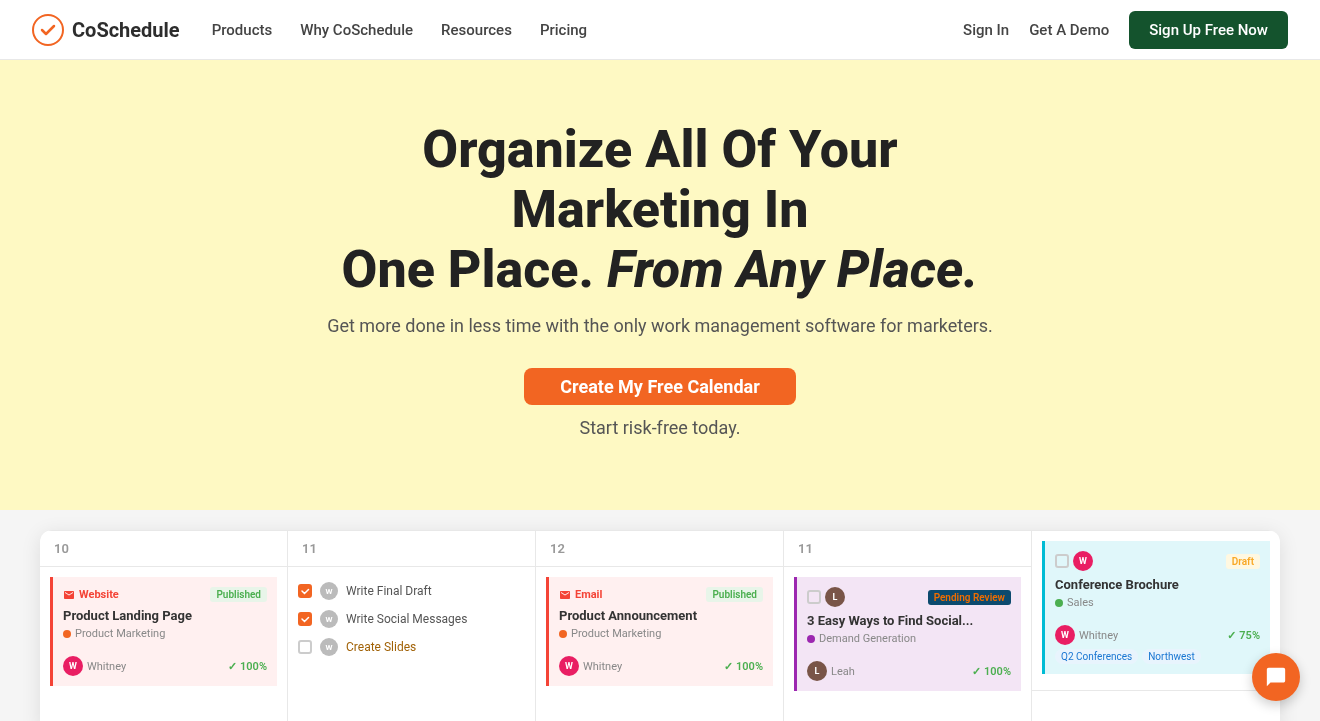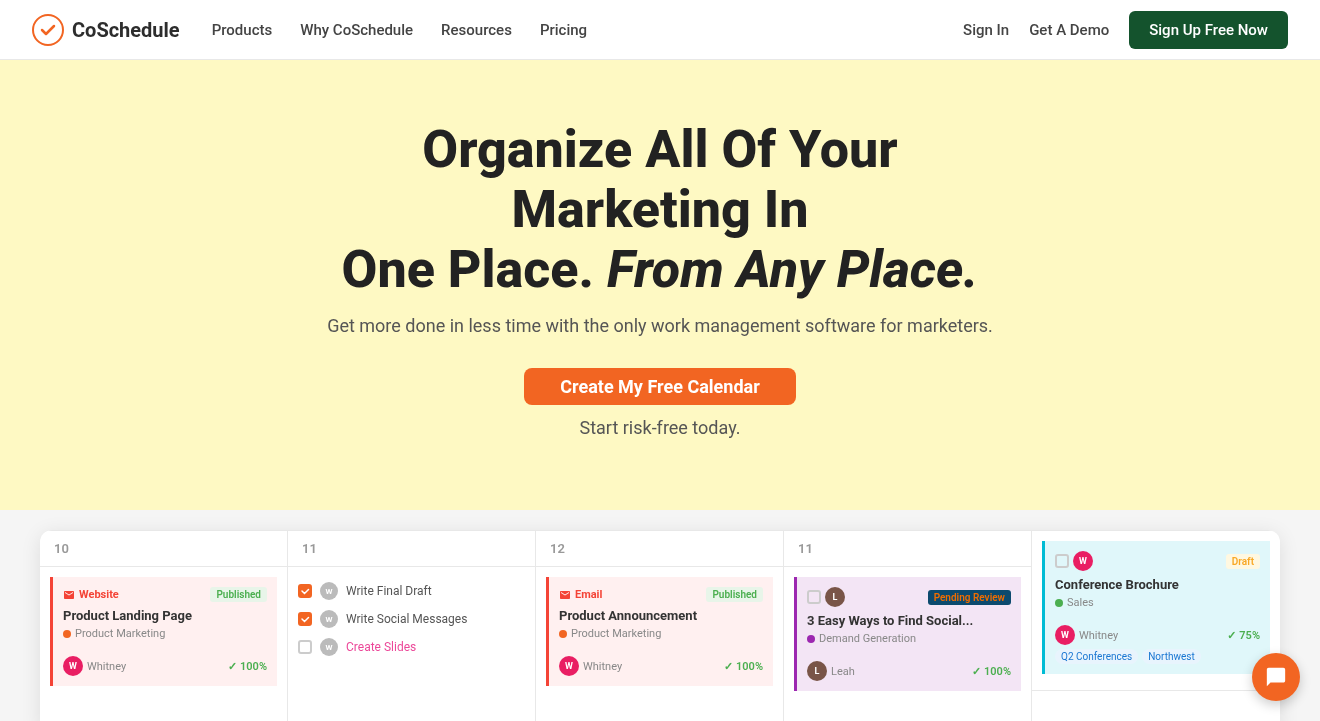"Create Slides" span { color: #ec4899 -> #a16207 }
